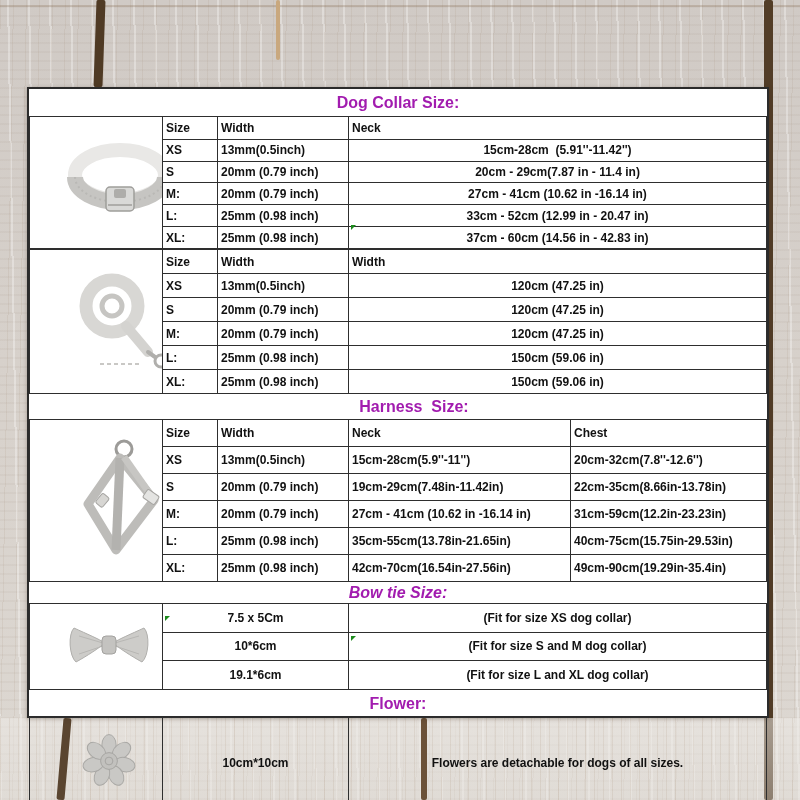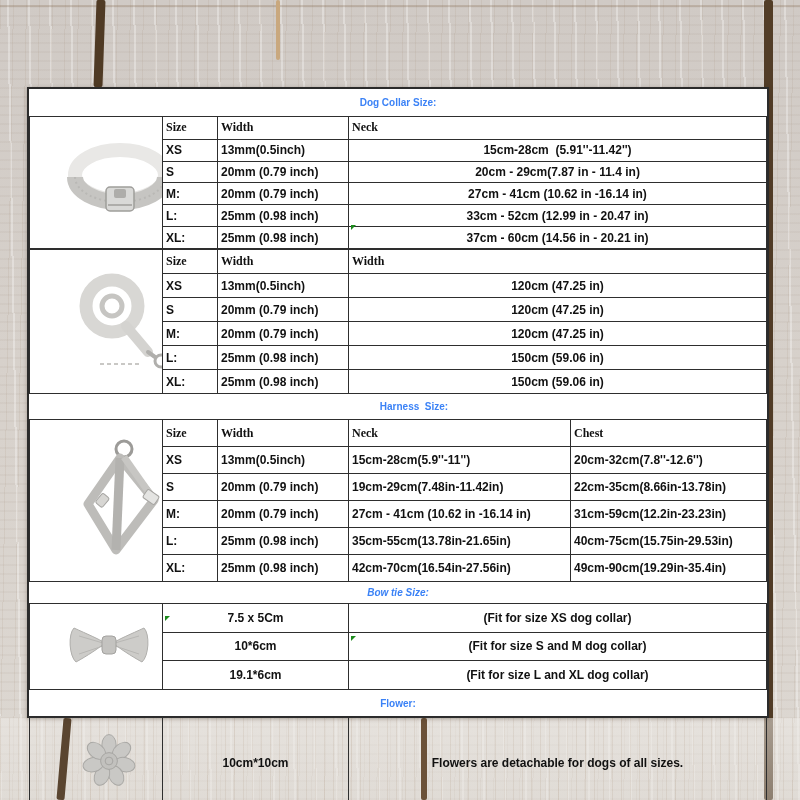"Dog Collar Size:" .title-text { color: #3b82f6 -> #a21caf; font-size: 10px -> 16px }
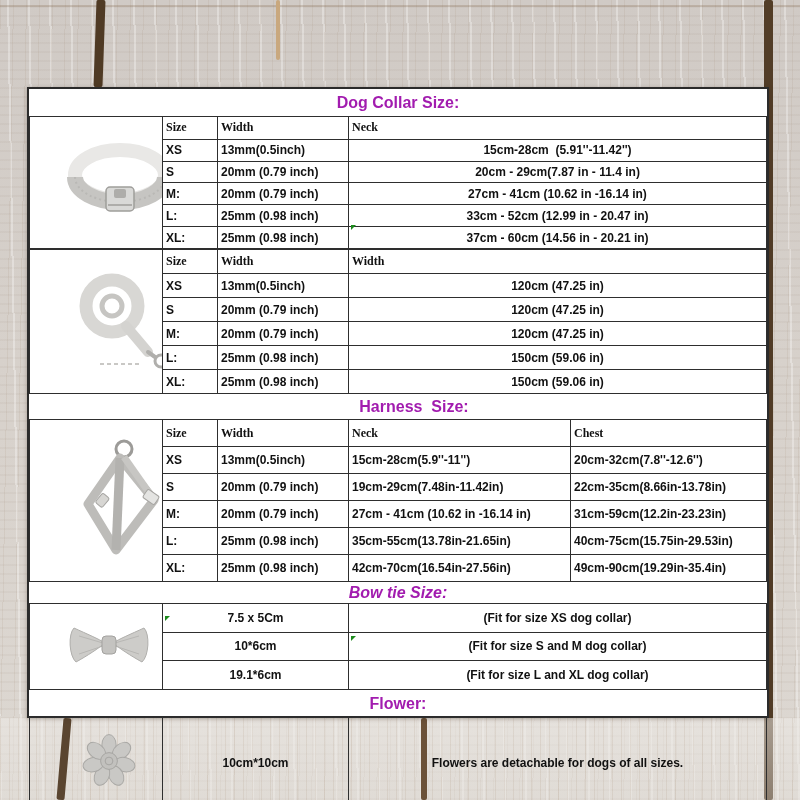"Size" table.tbl th { font-family: Liberation Serif, serif -> none }
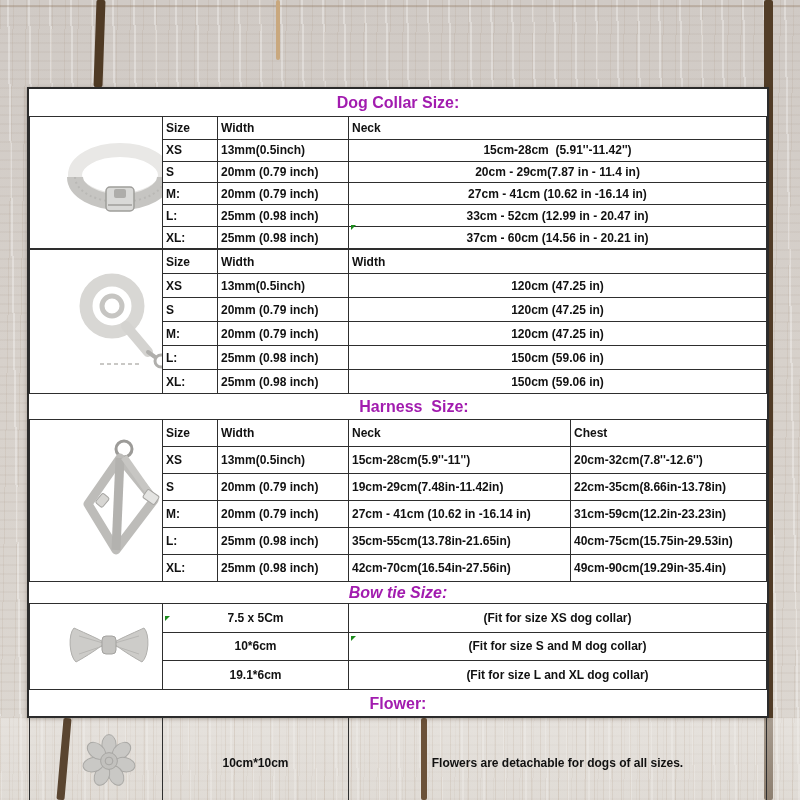"37cm - 60cm (14.56 in" td.ac { text: 20.21 -> 42.83 }
